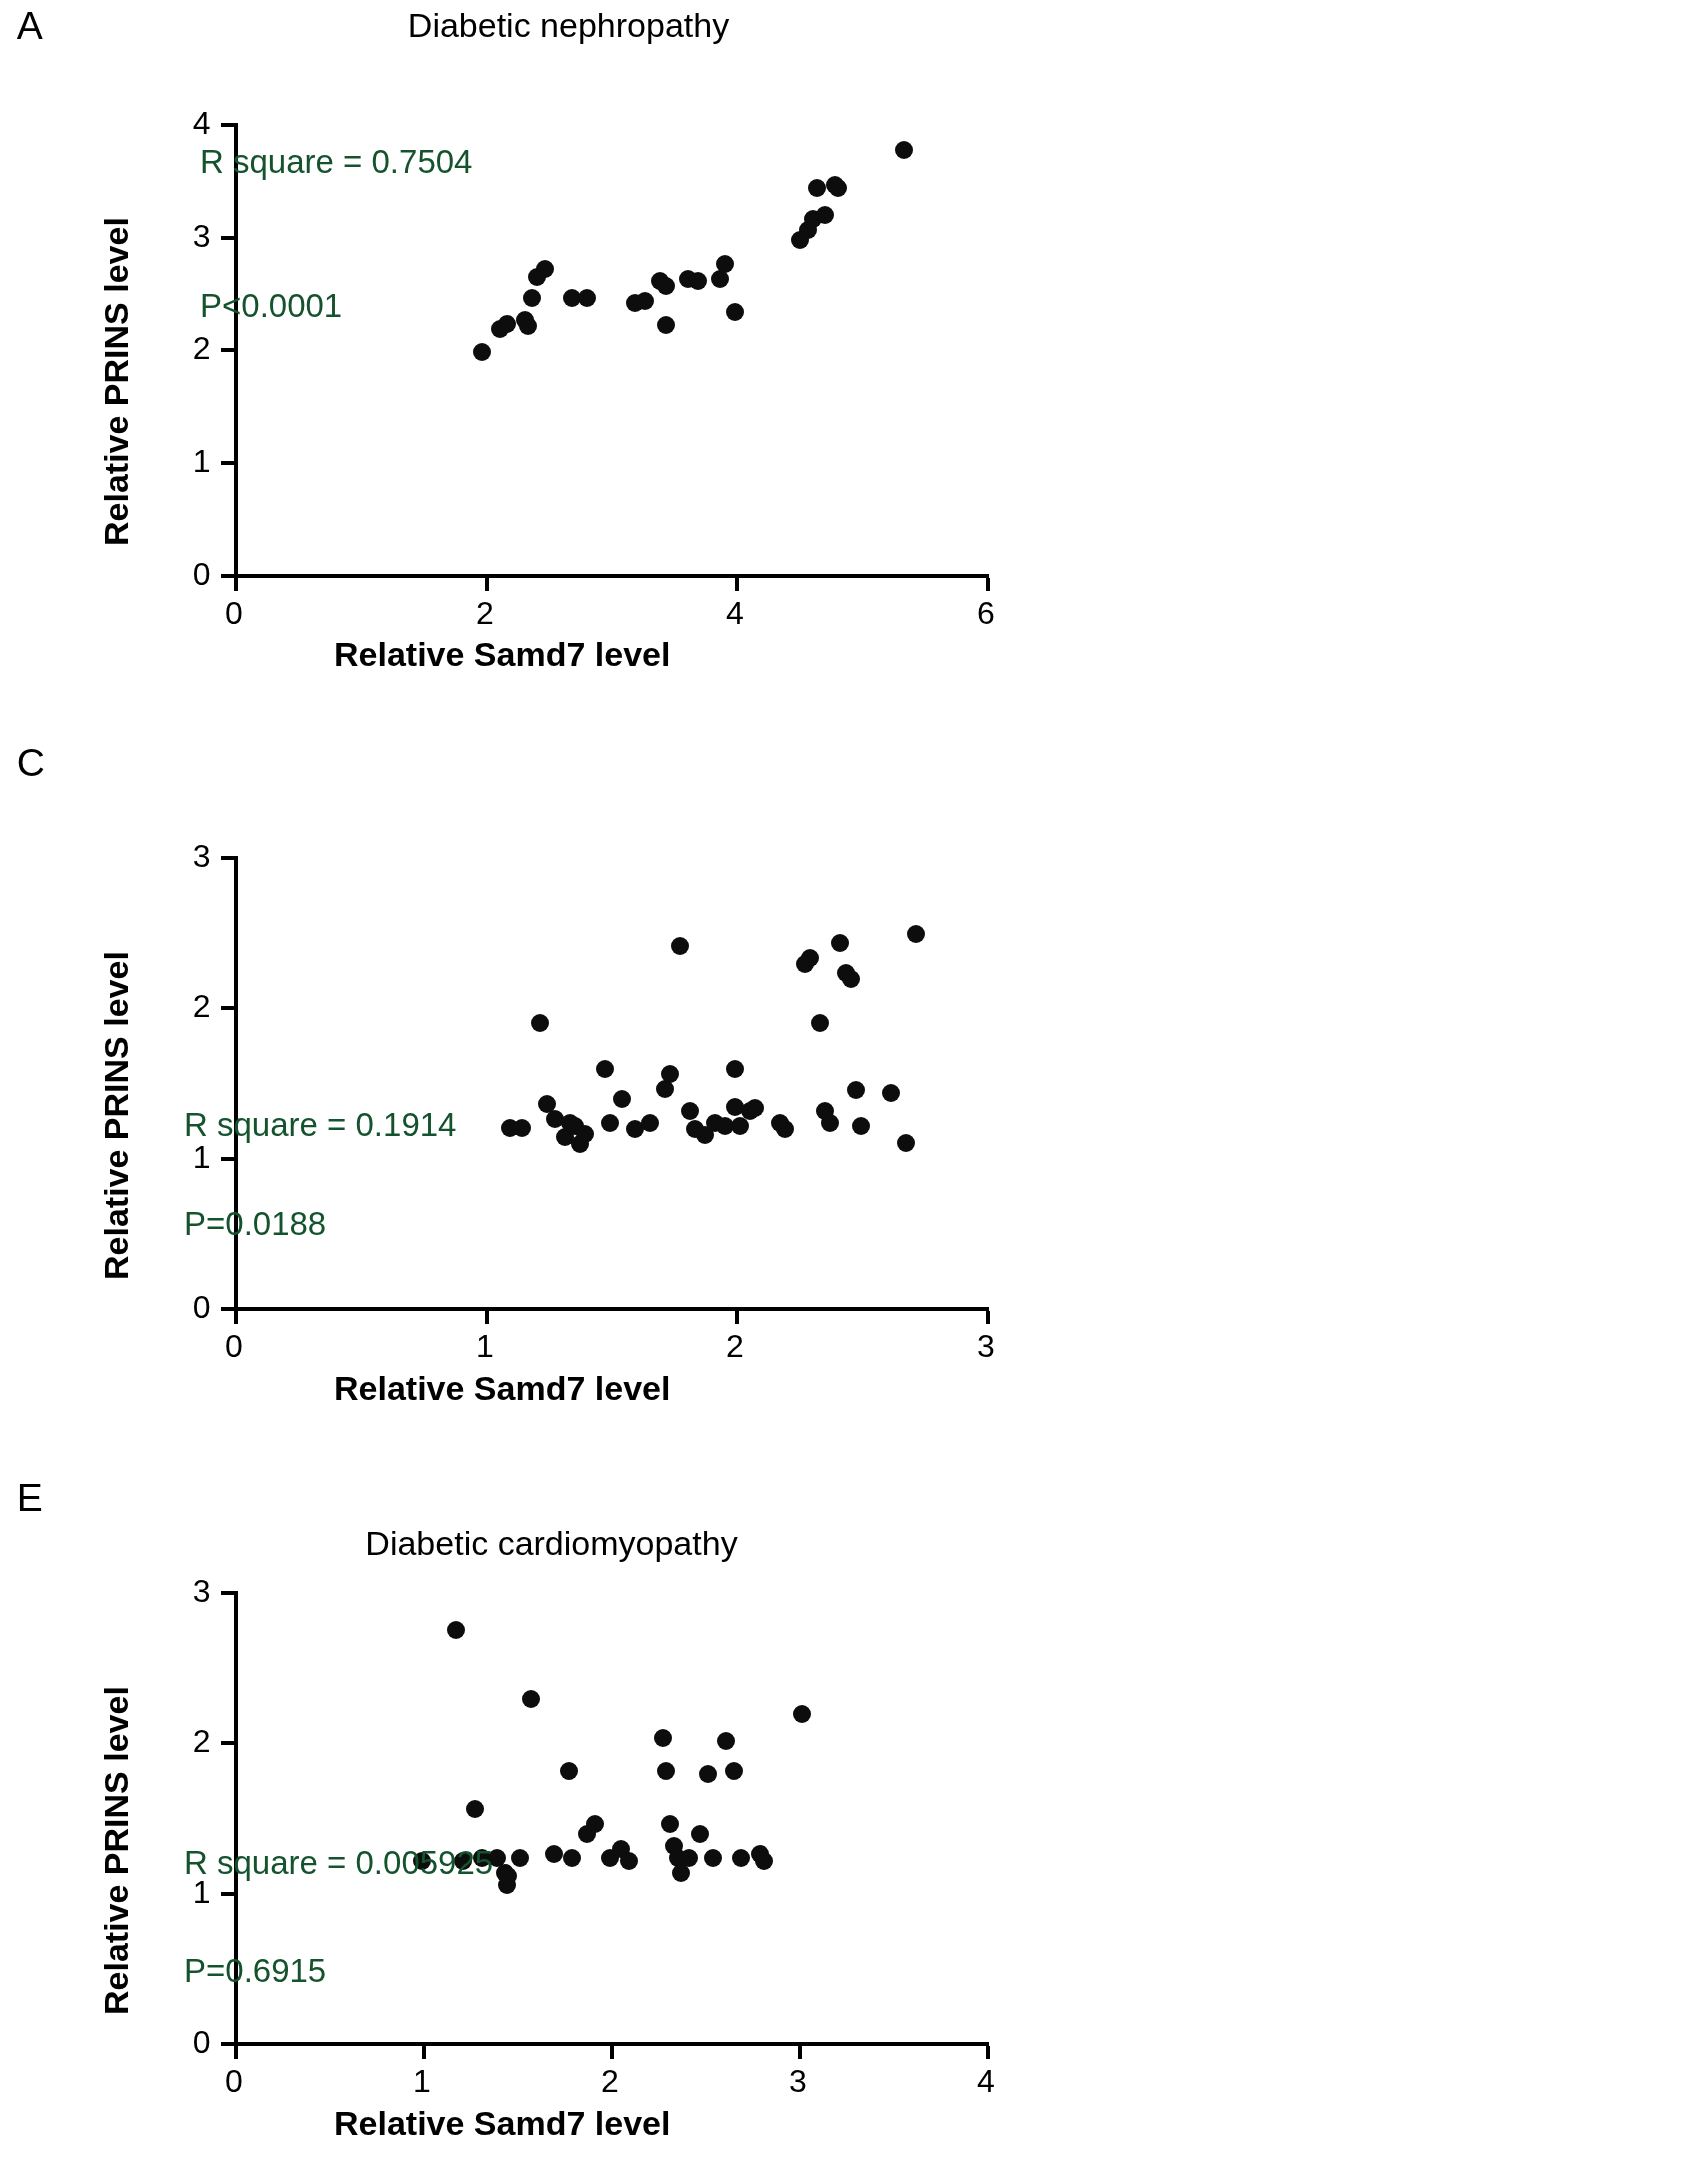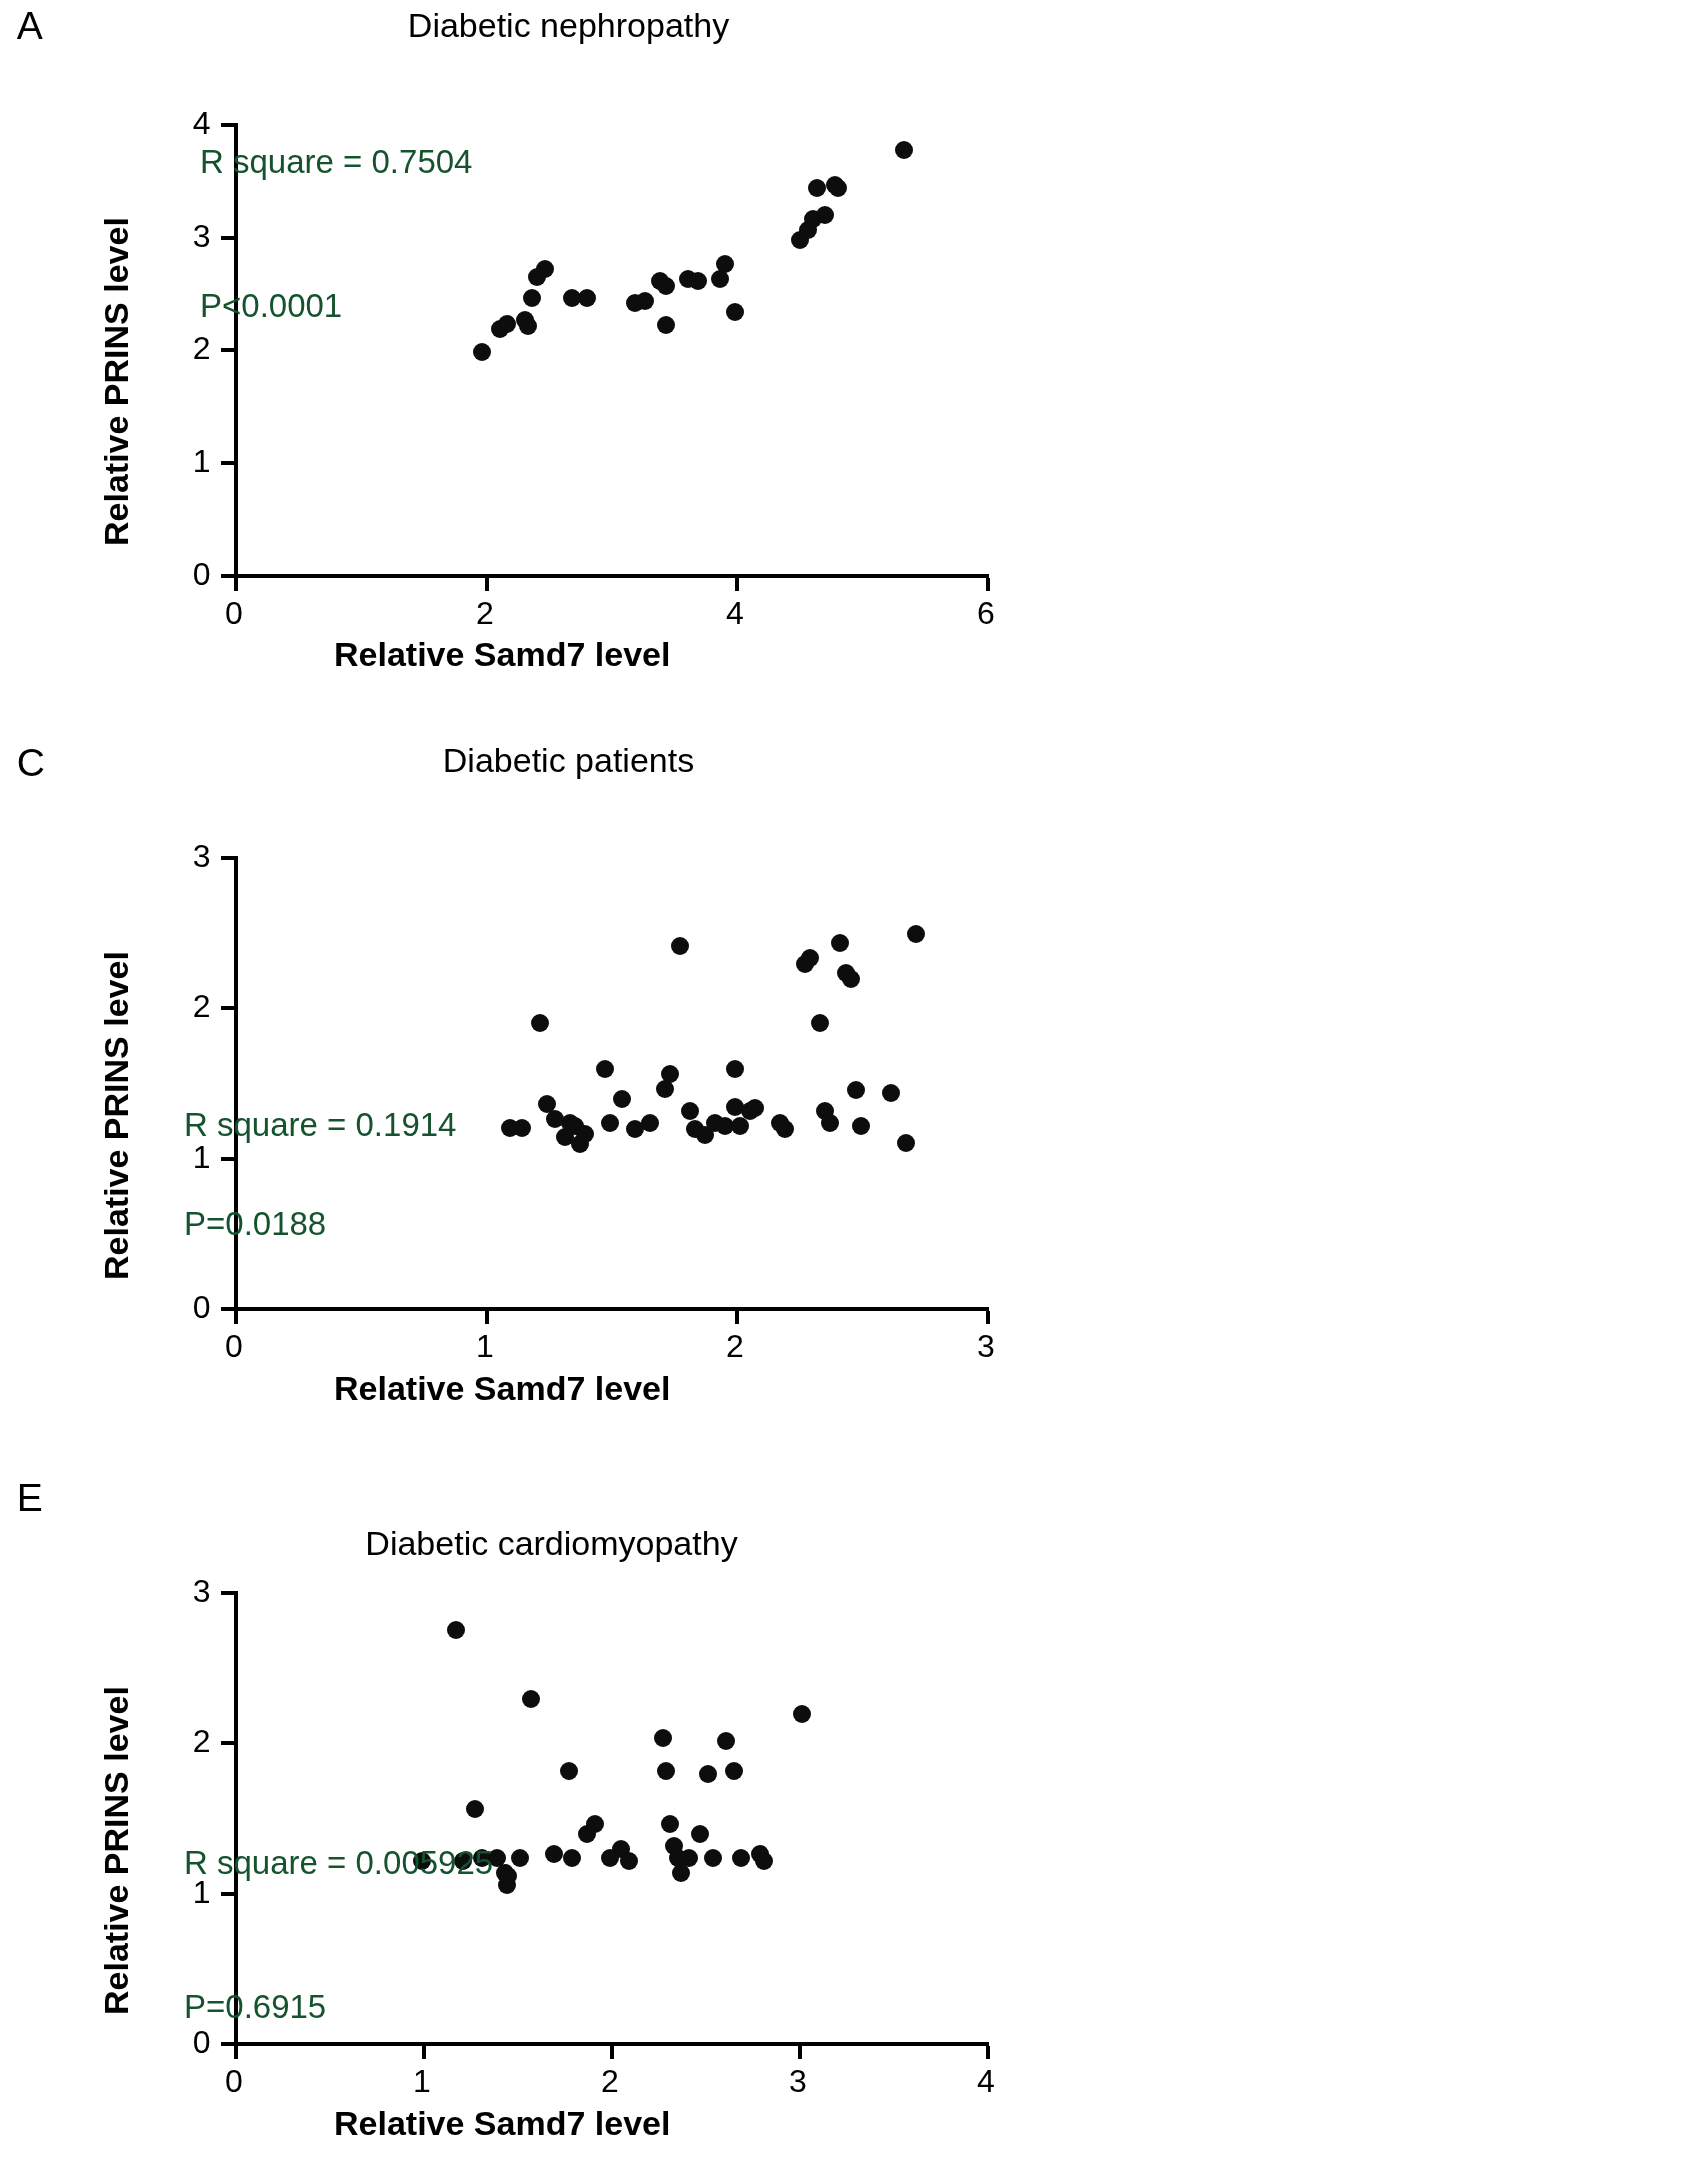"Diabetic patients" div.panel-title { html: <div>Diabetic patients</div> -> none }
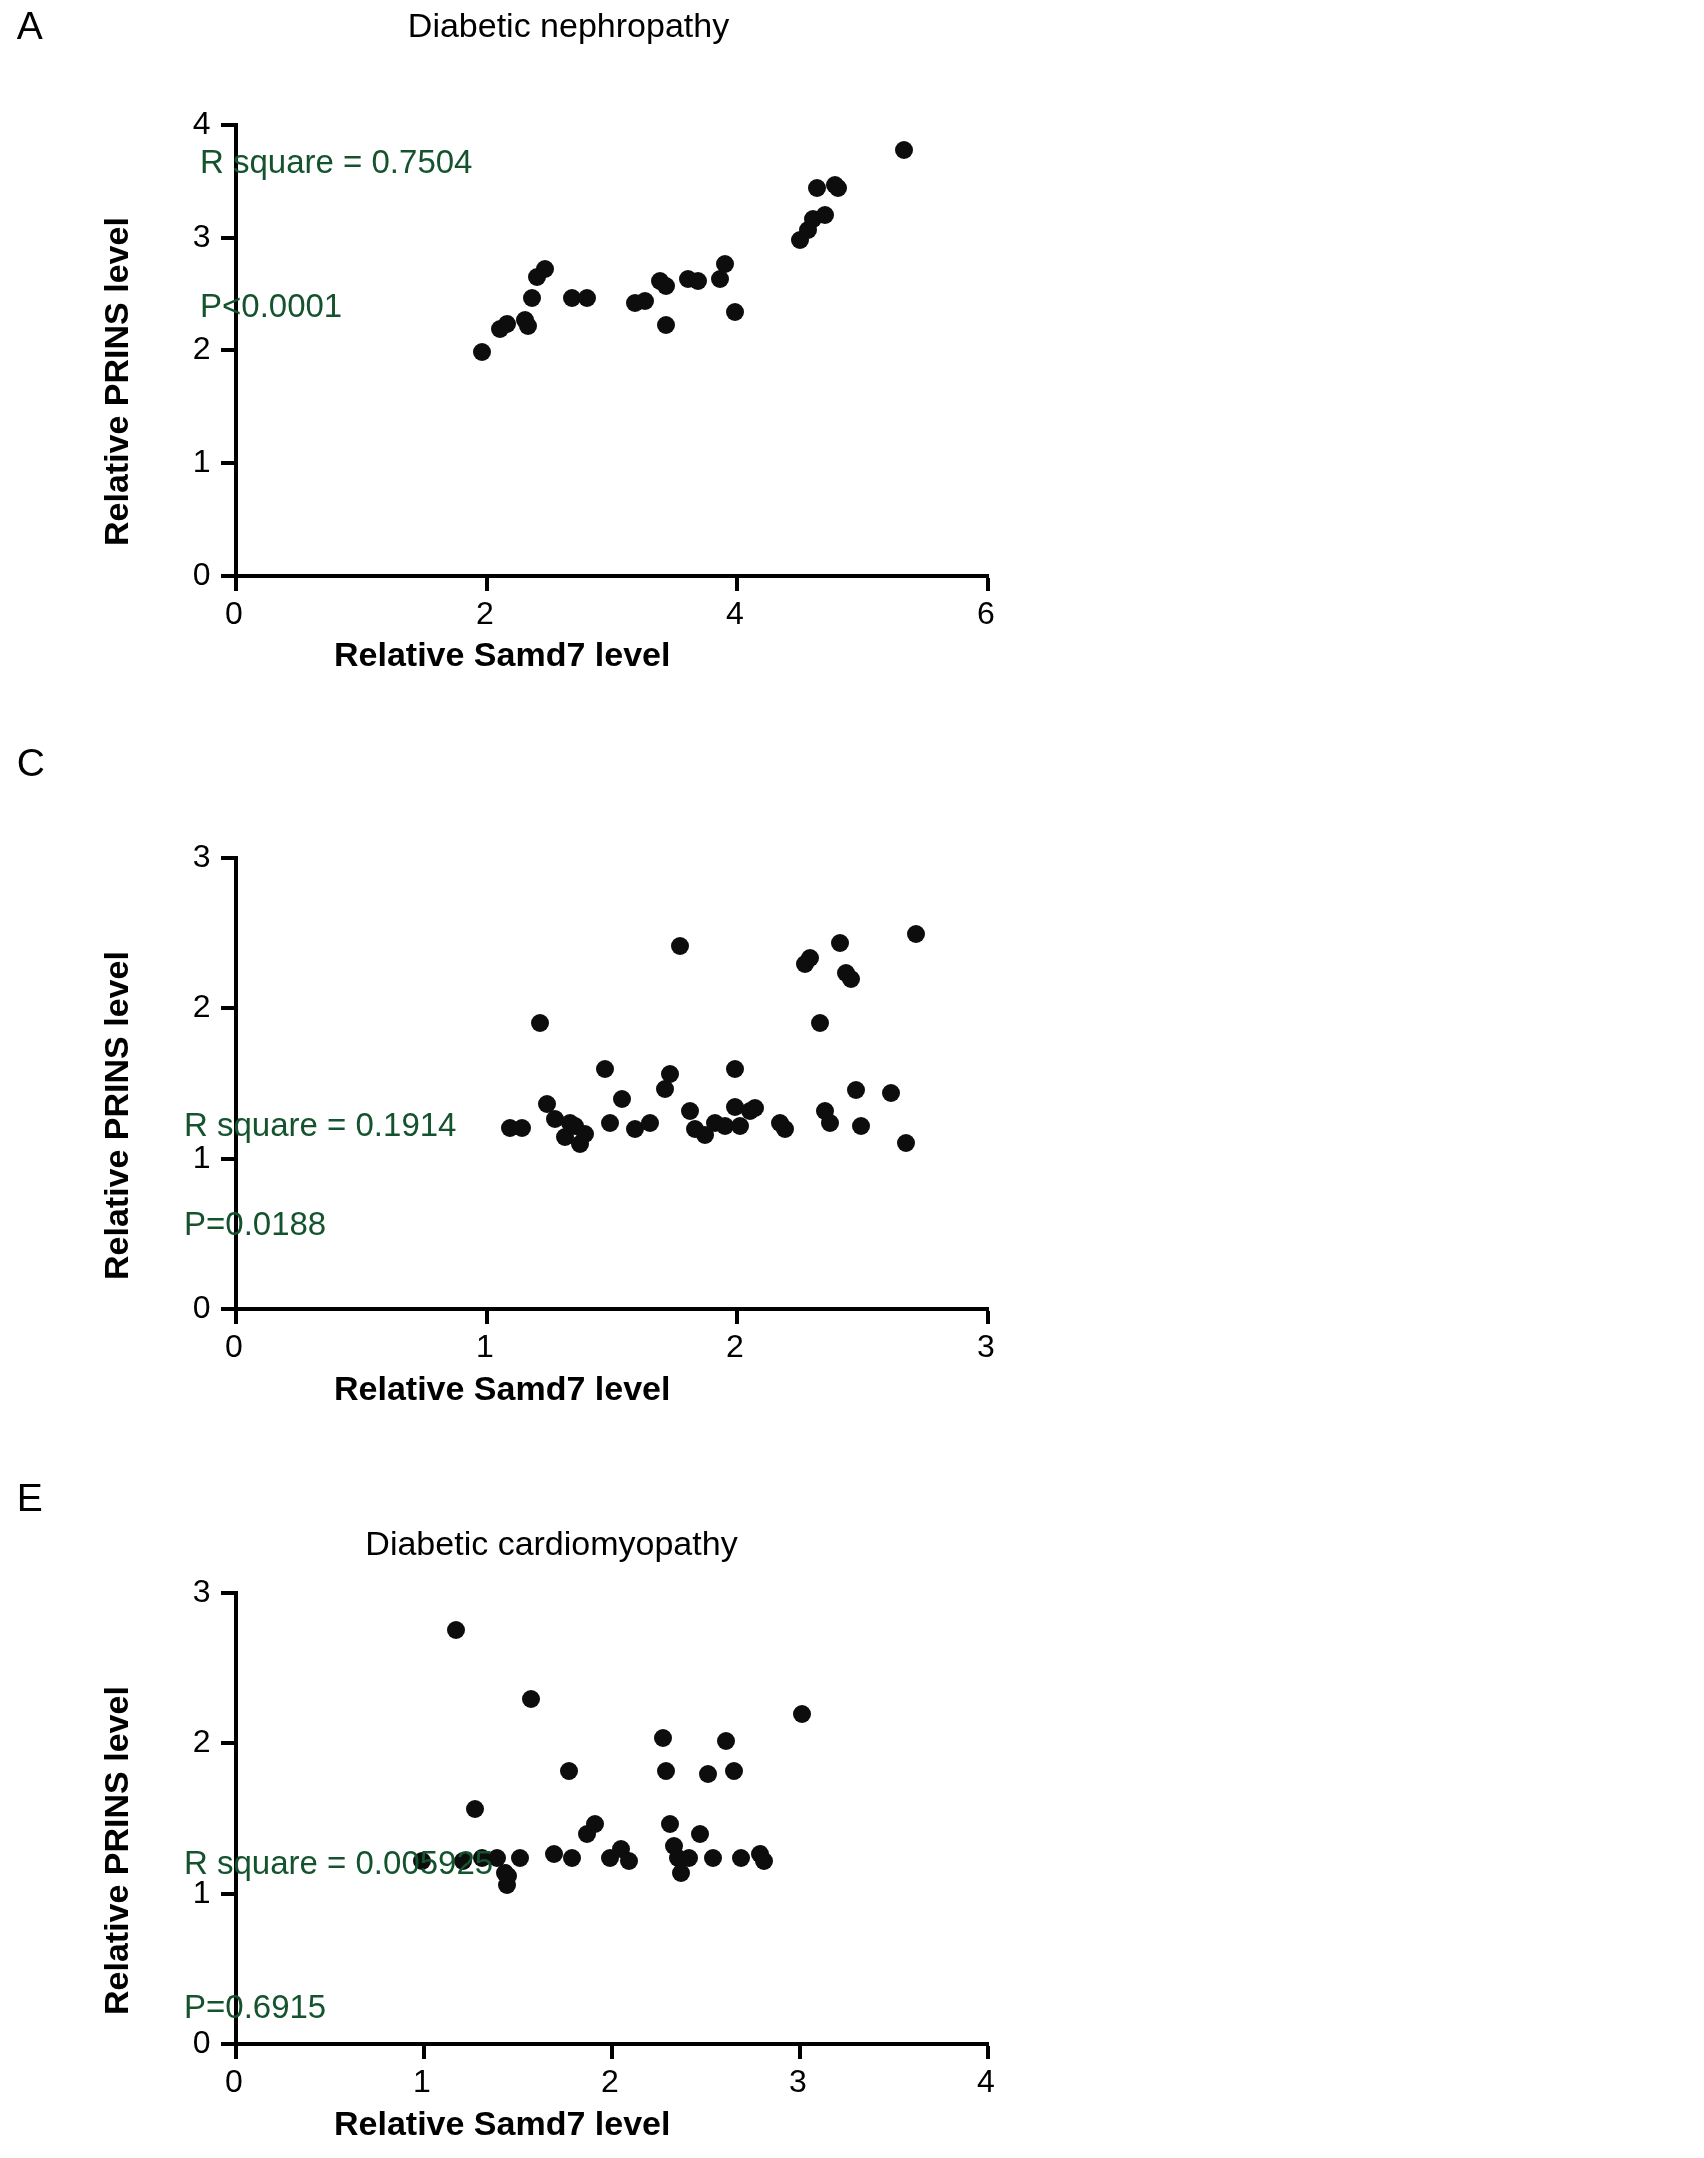"P=0.6915" div.stat { top: 540px -> 504px }
